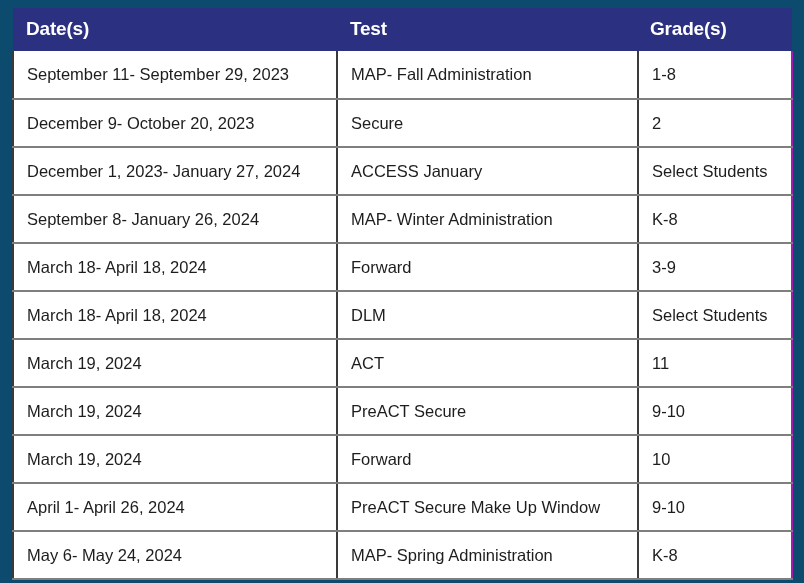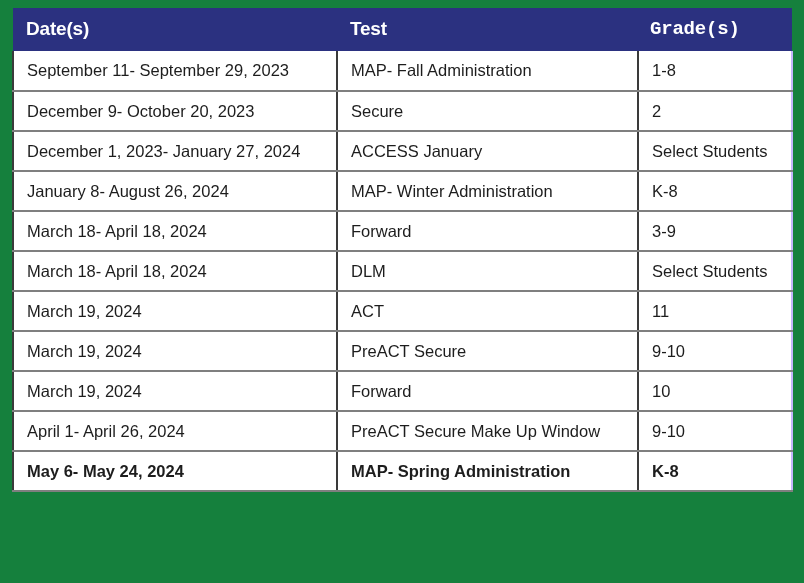"Date(s)" .sheet { background: #15803d -> #0c4a6e }
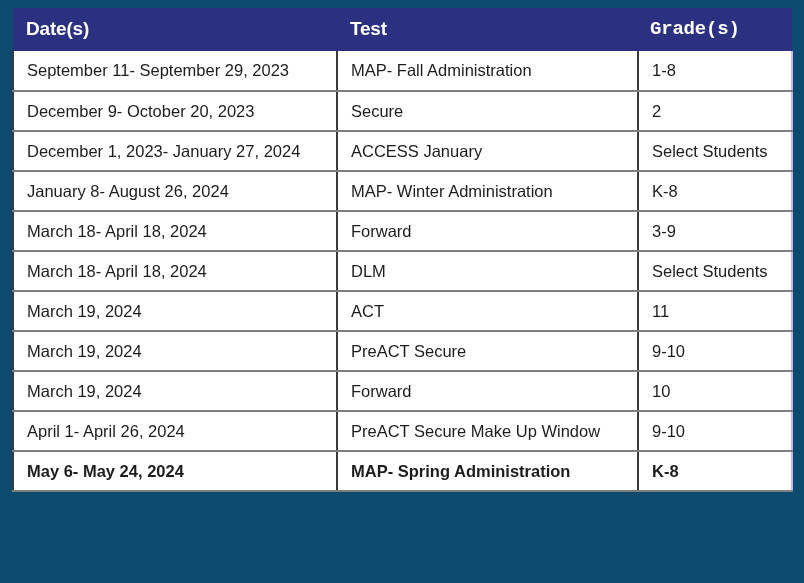"Grade(s)" thead th.th-grade { font-family: Liberation Mono, monospace -> none }
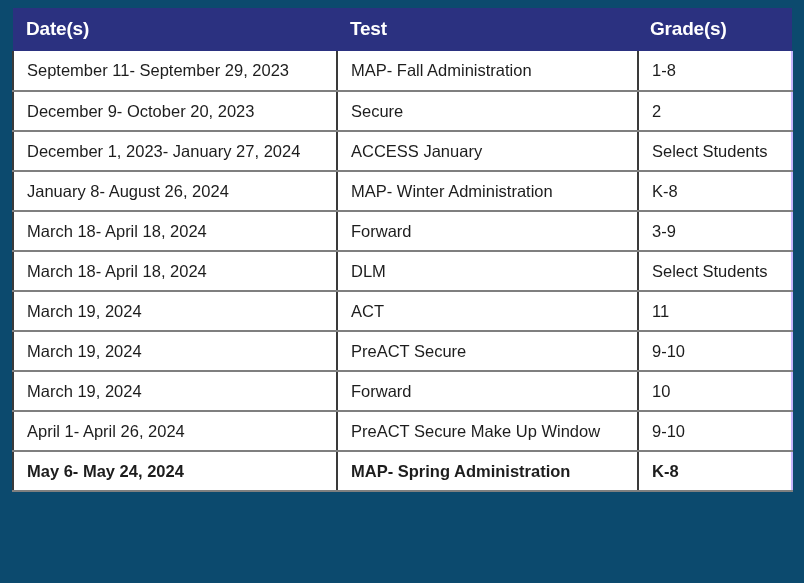"September 11- September 29, 2023" tbody td { height: 40px -> 48px }
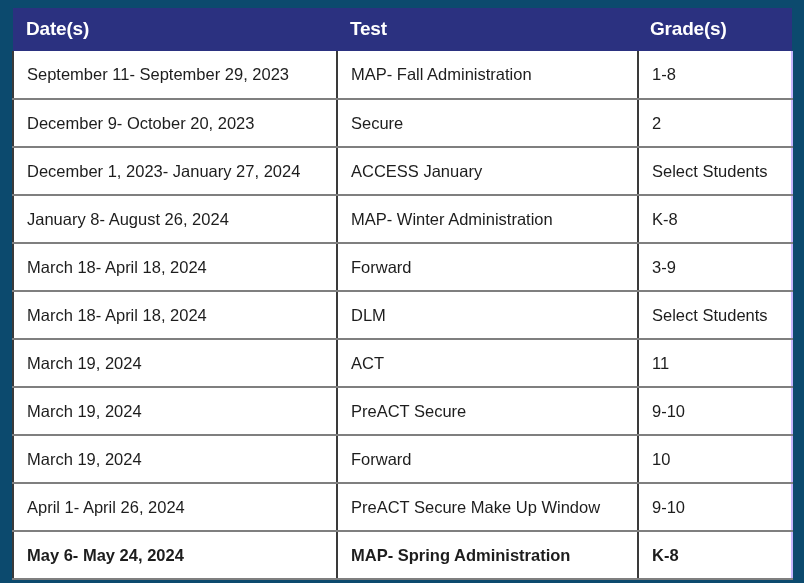"1-8" tbody td.td-grade { border-right: 2px solid #c4b5fd -> 2px solid #a21caf }
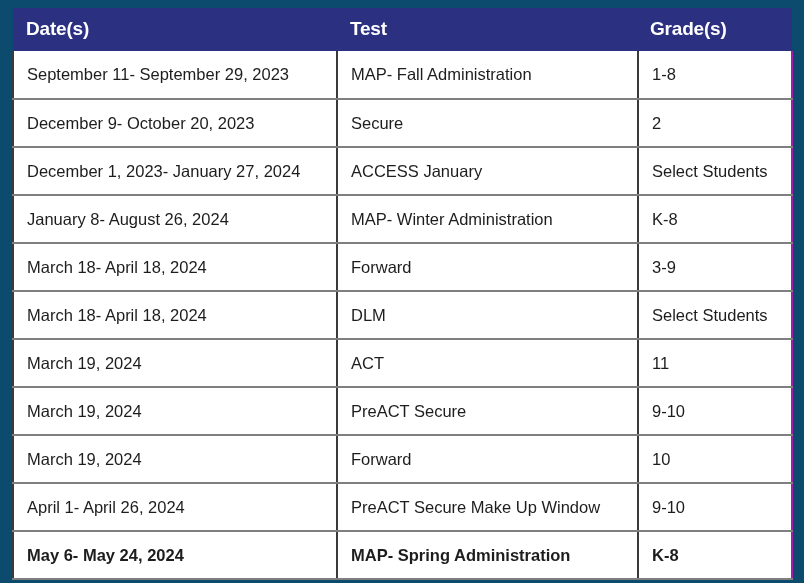"January 8- August 26, 2024" td.td-date { text: January 8- August -> September 8- January }
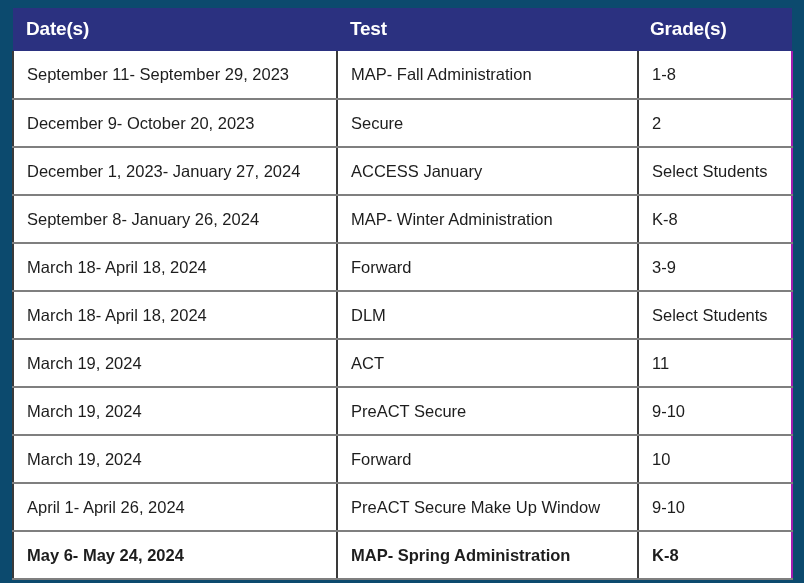"May 6- May 24, 2024" tbody tr:last-child td { font-weight: bold -> none }
